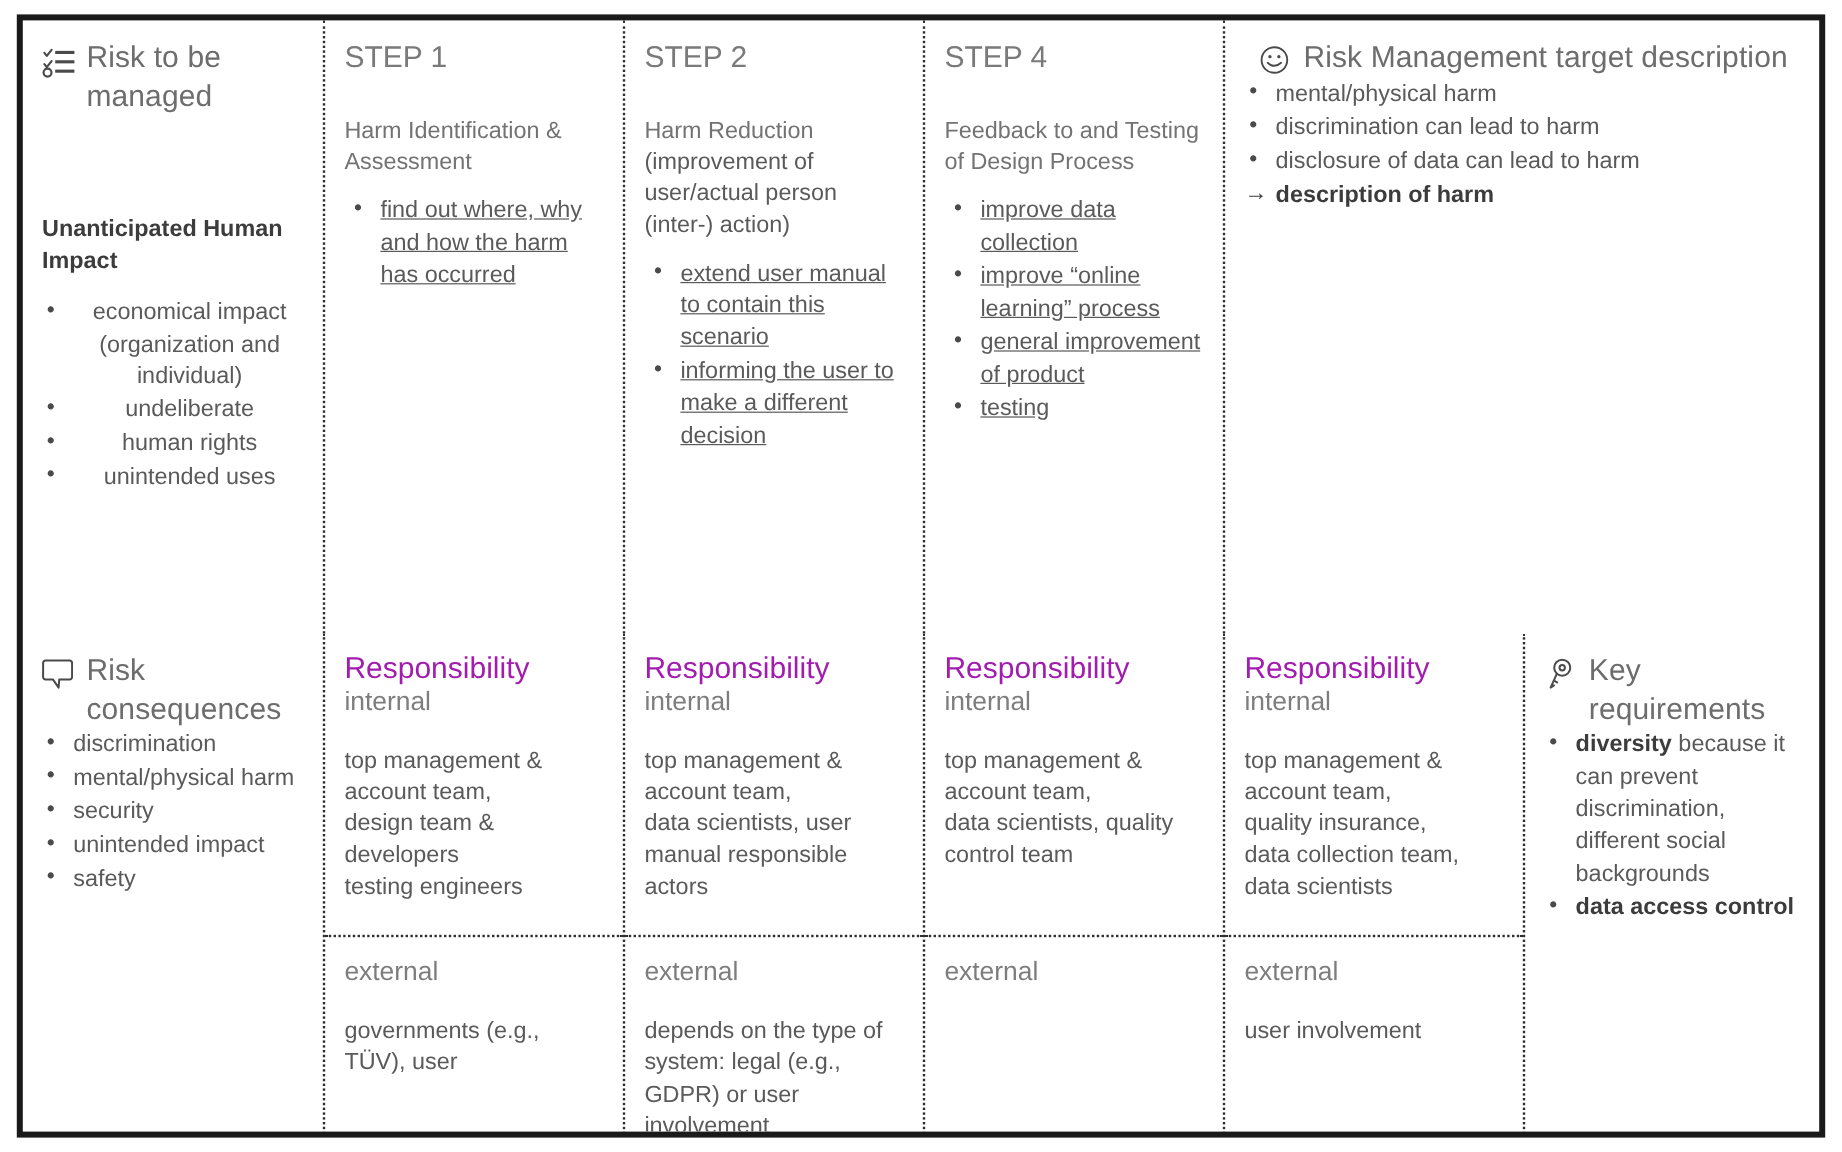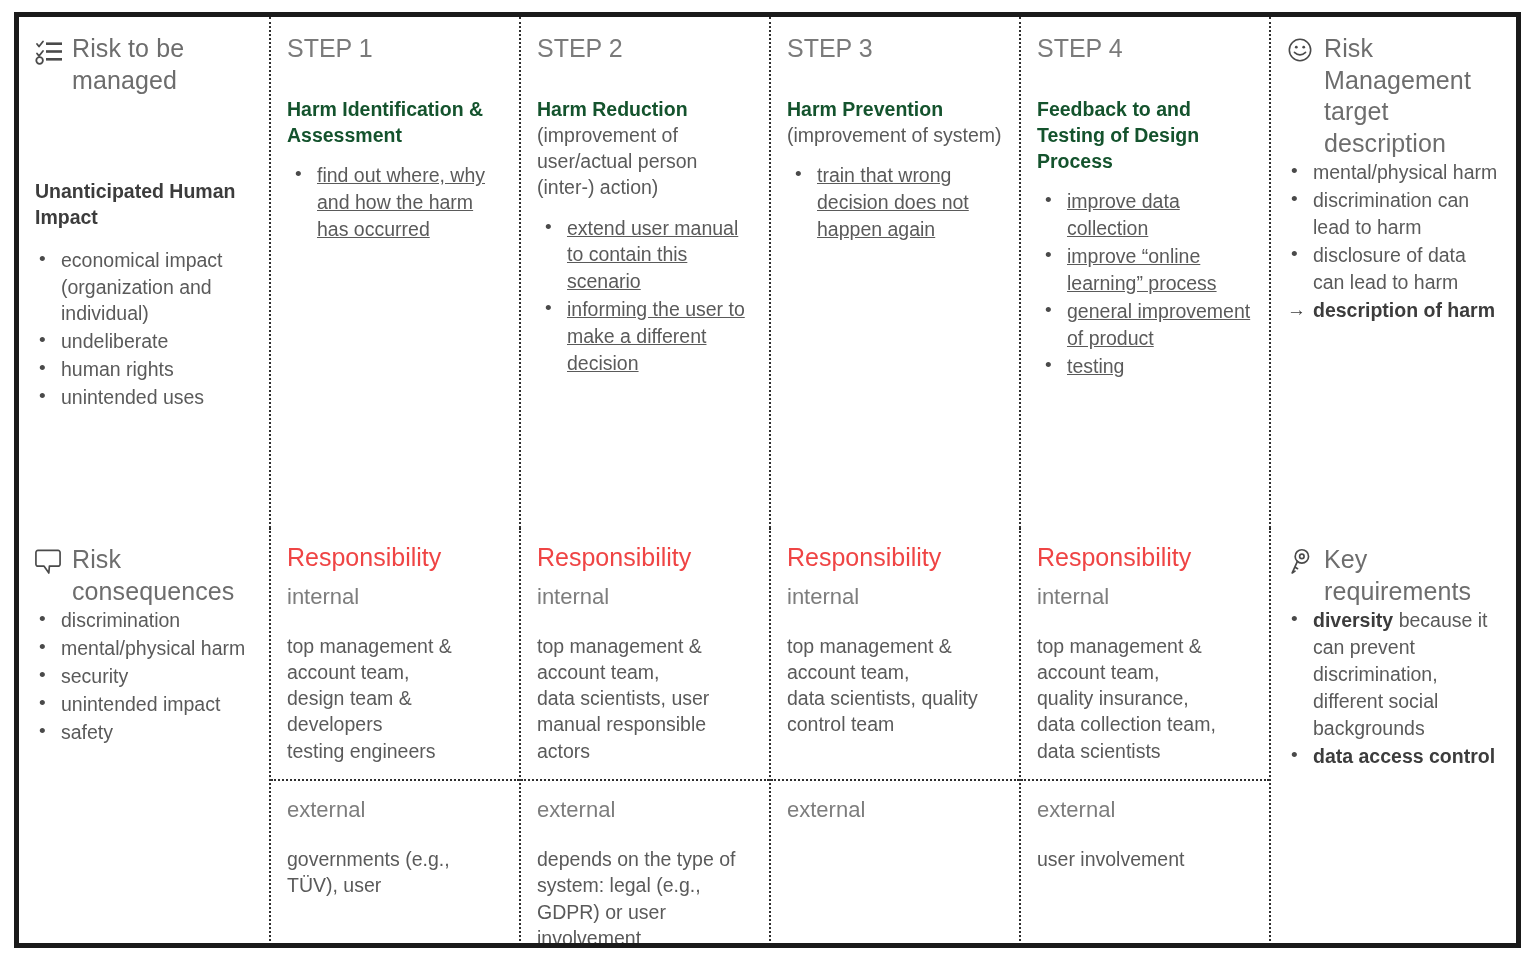"STEP 3" div.col { html: <div> <div>STEP 3</div> <div> <b>Harm Prevention</b><br> <span>(improvement of system)</span> </div> <ul> <li>train that wrong decision does not happen again</li> </ul> </div> -> none }
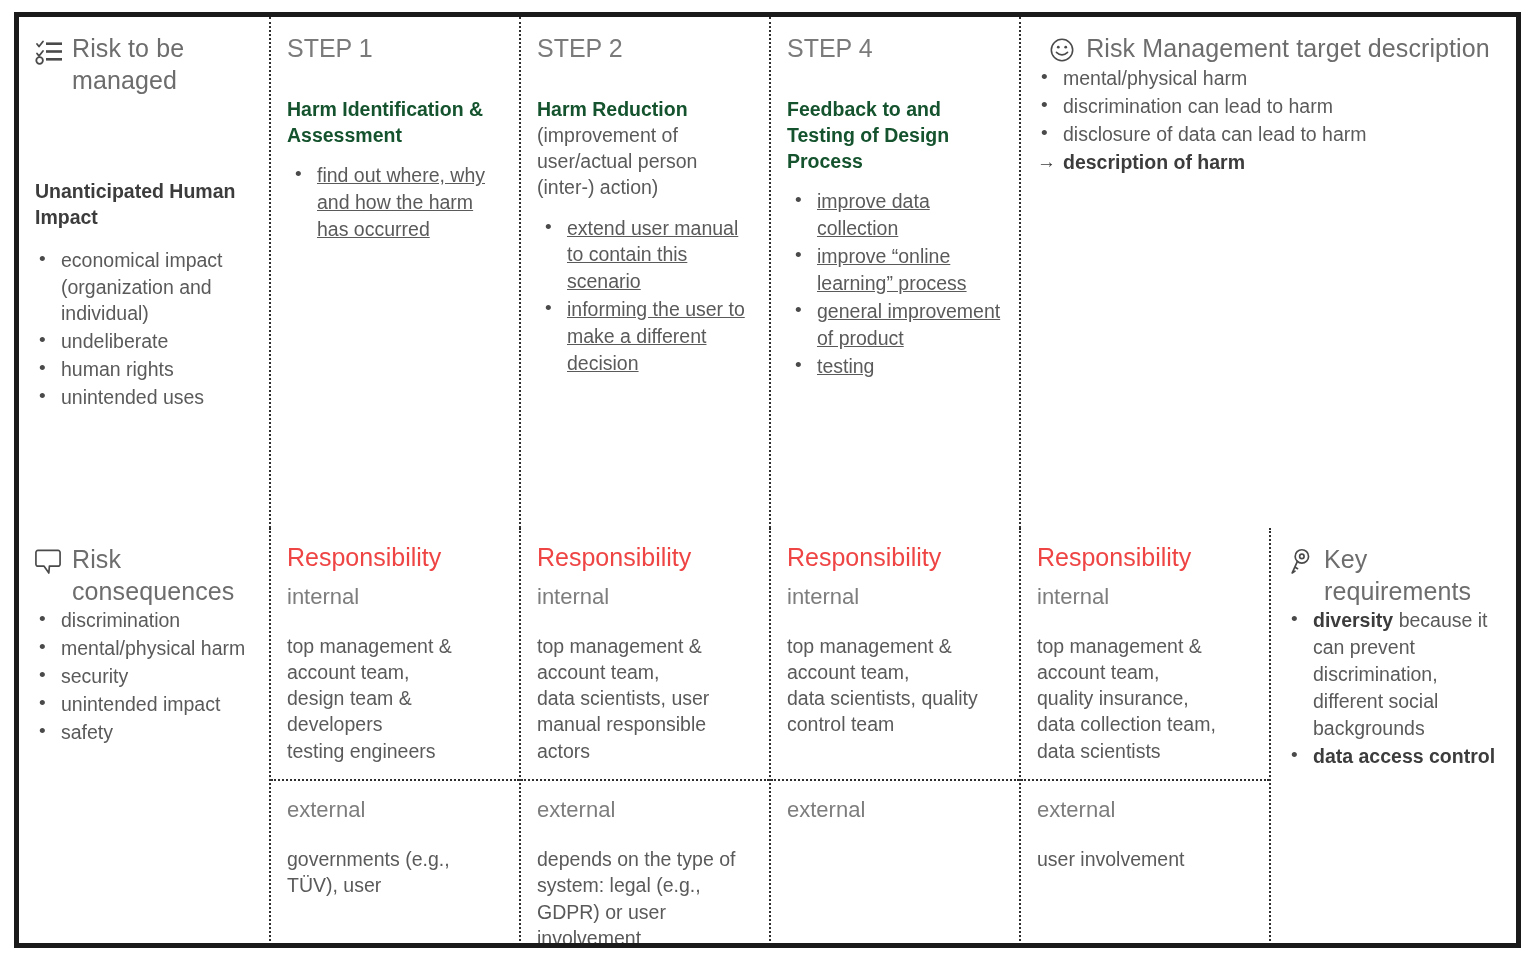"Harm Identification & Assessment" .step-title b { color: #14532d -> #737373; font-weight: bold -> normal }
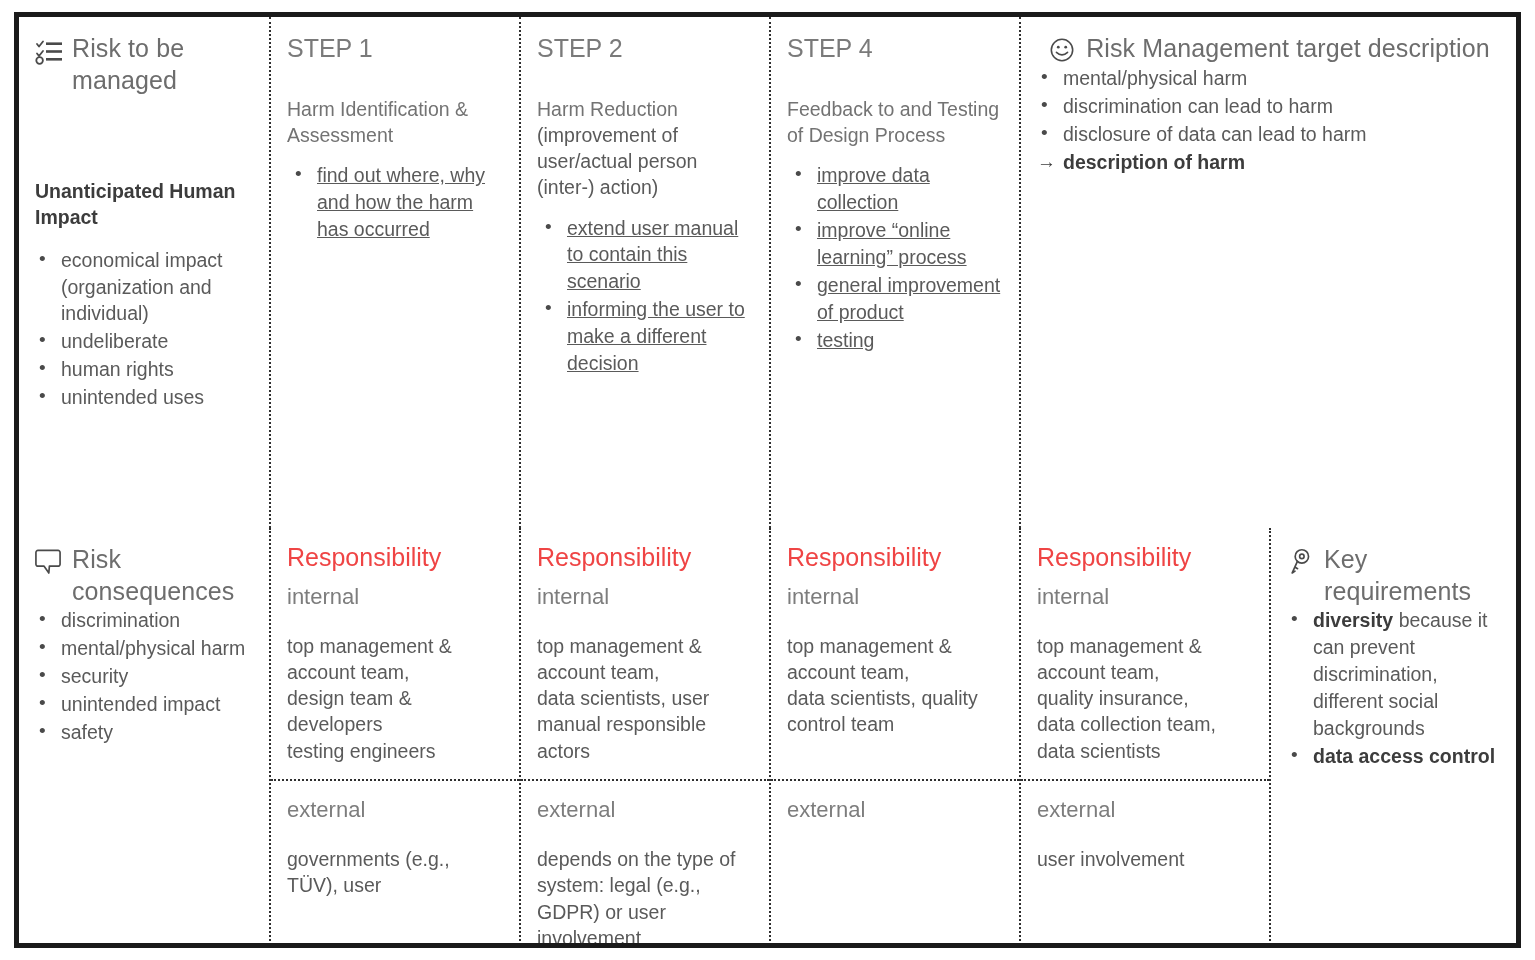"economical impact (organization and" .side-list-top { text-align: none -> center }
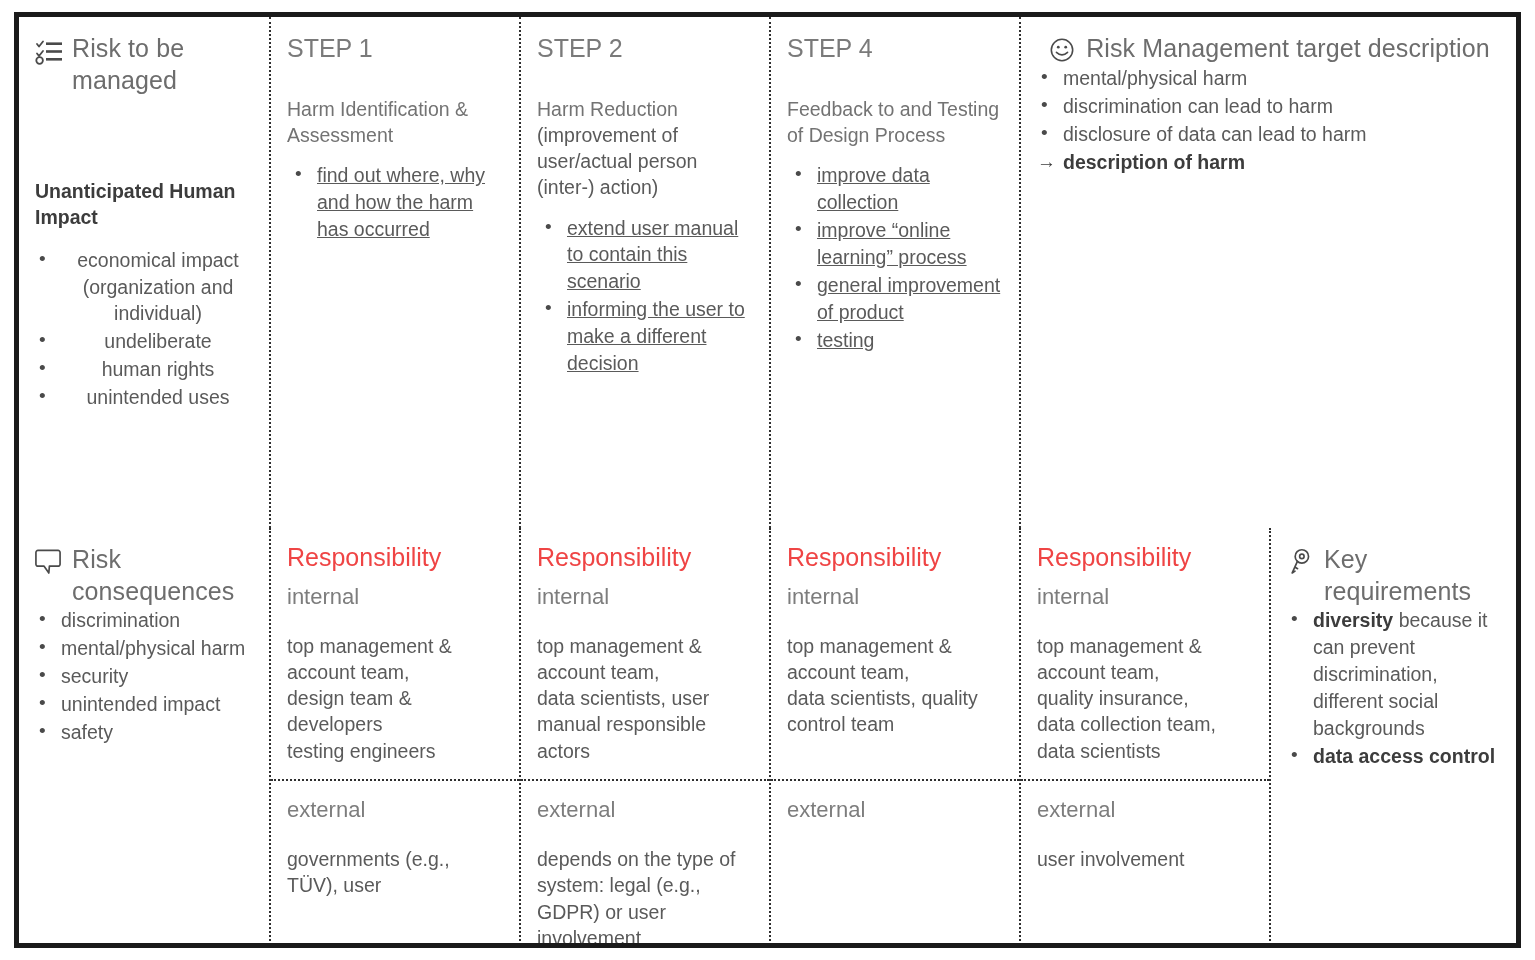"Responsibility" .resp-title { color: #ef4444 -> #a21caf; margin-bottom: 12px -> none }
